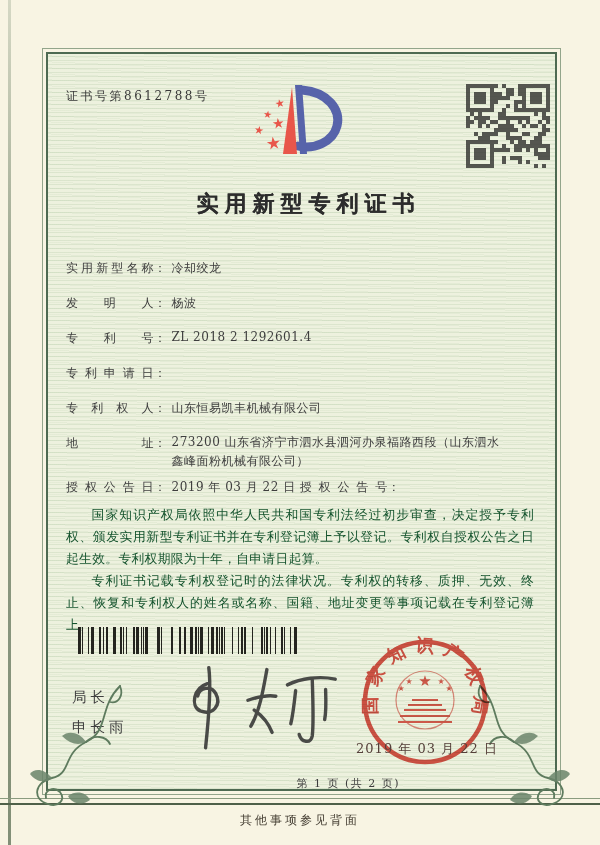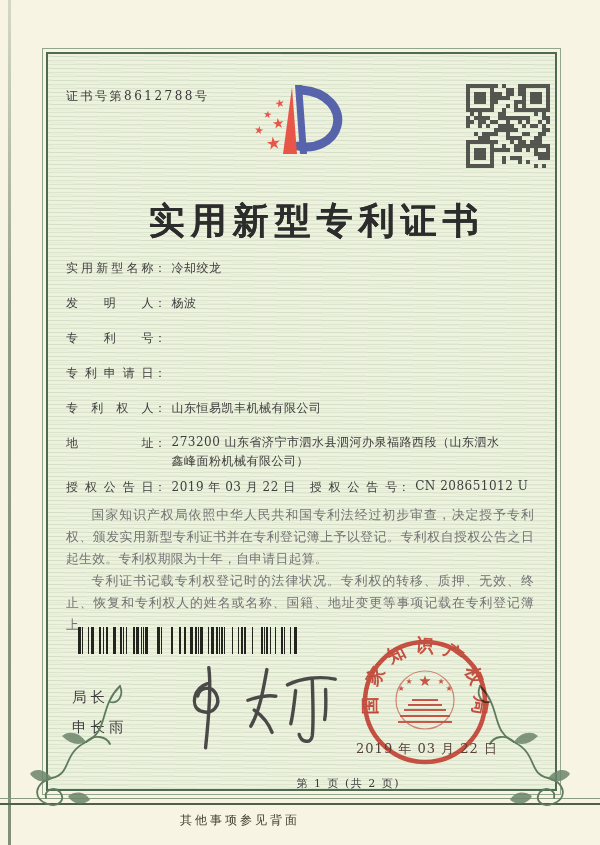"实用新型专利证书" .title { font-size: 36px -> 22px; margin: 16px -> 8px }
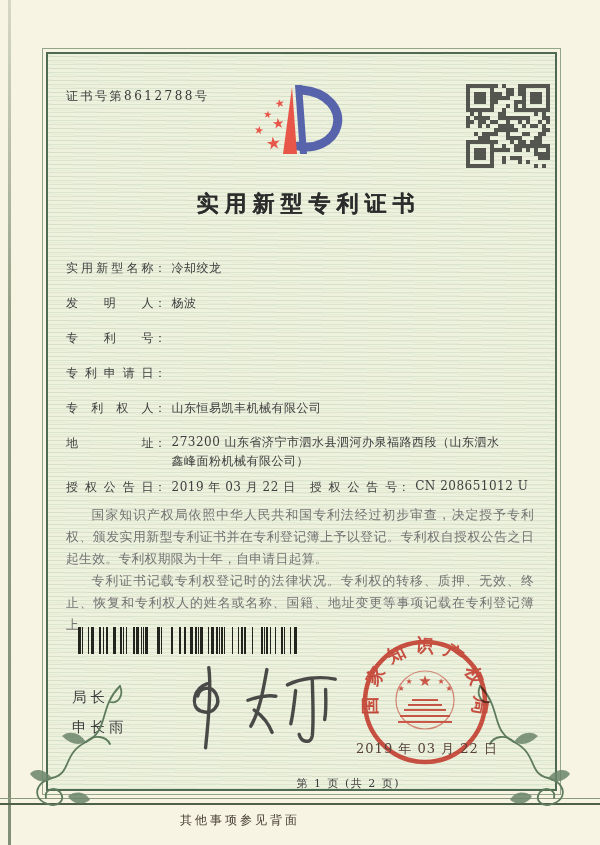"ZL 2018 2 1292601.4" span.value { html: none -> <span>ZL 2018 2 1292601.4</span> }
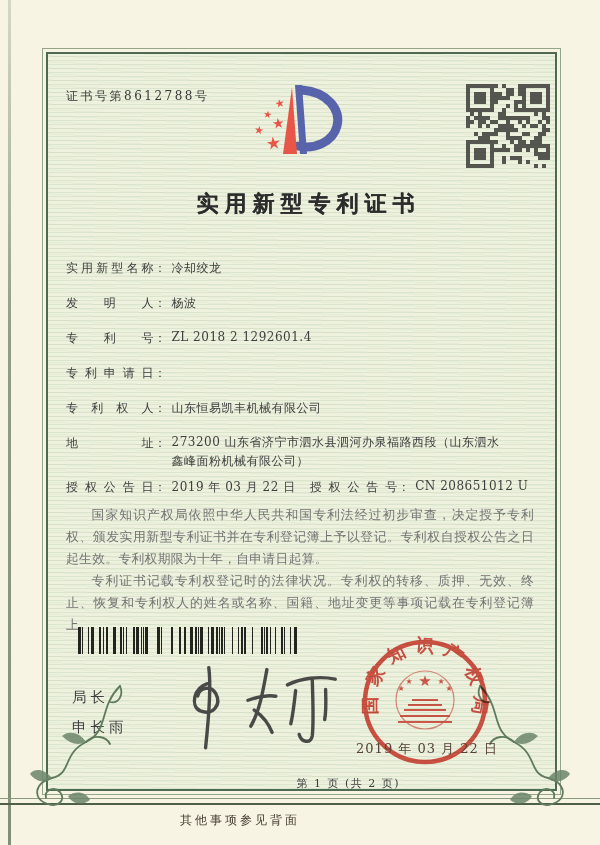"授权公告号" .grant-group.second { margin-left: 14px -> 4px }
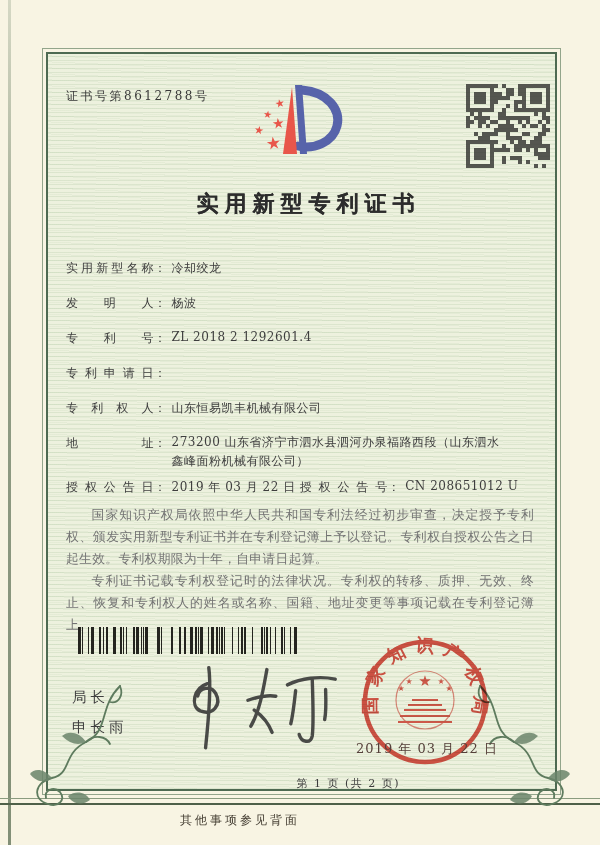"CN 208651012 U" span.value { html: <span>CN 208651012 U</span> -> none }
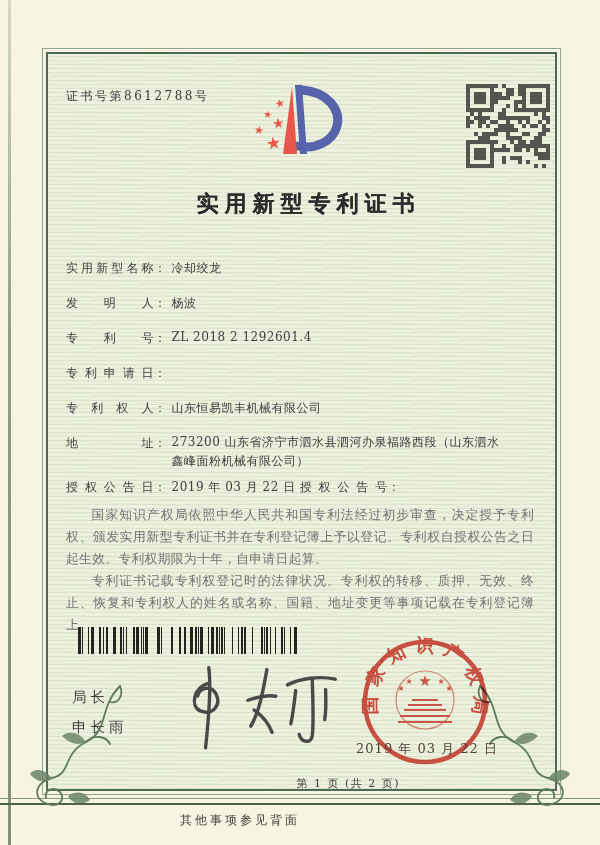"国家知识产权局依照中华人民共和国专利法经过初步审查，决定授予专利权、颁发实用新型" .paras p { color: #737373 -> #14532d }
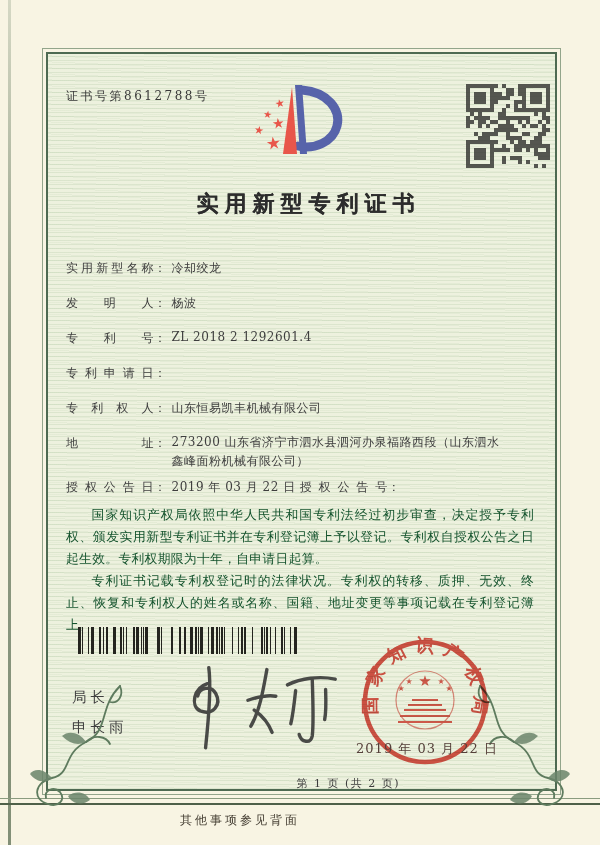"其他事项参见背面" .footer-note { text-align: left -> center }
